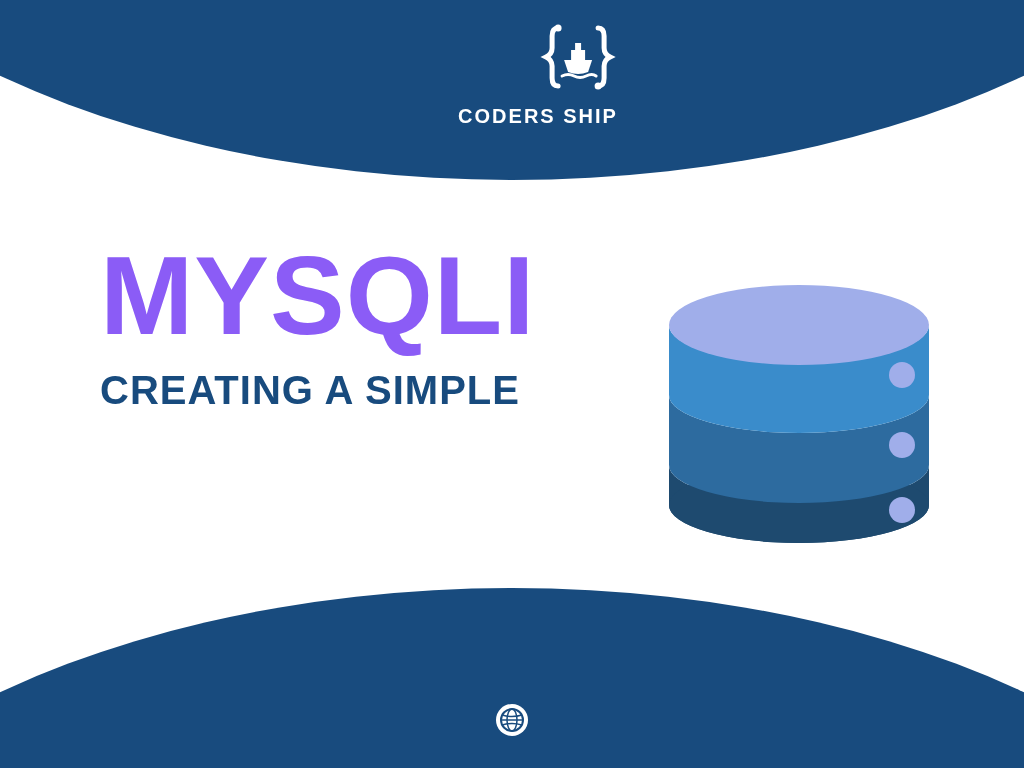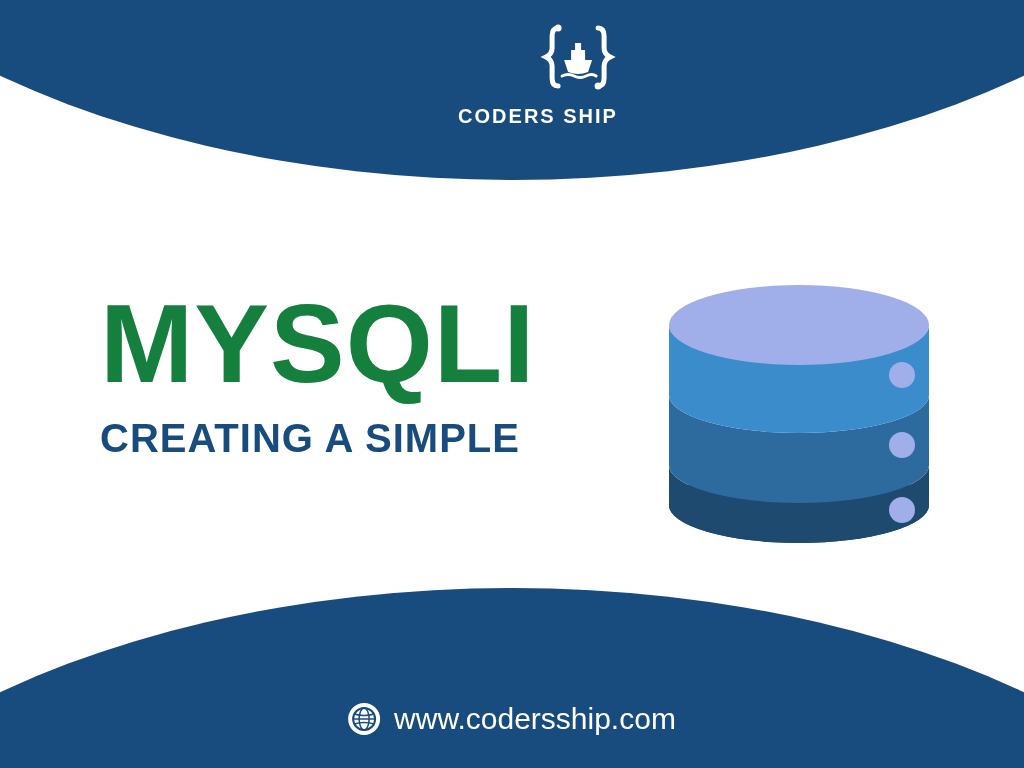"MYSQLI" .title { color: #15803d -> #8b5cf6; margin-top: 48px -> none }
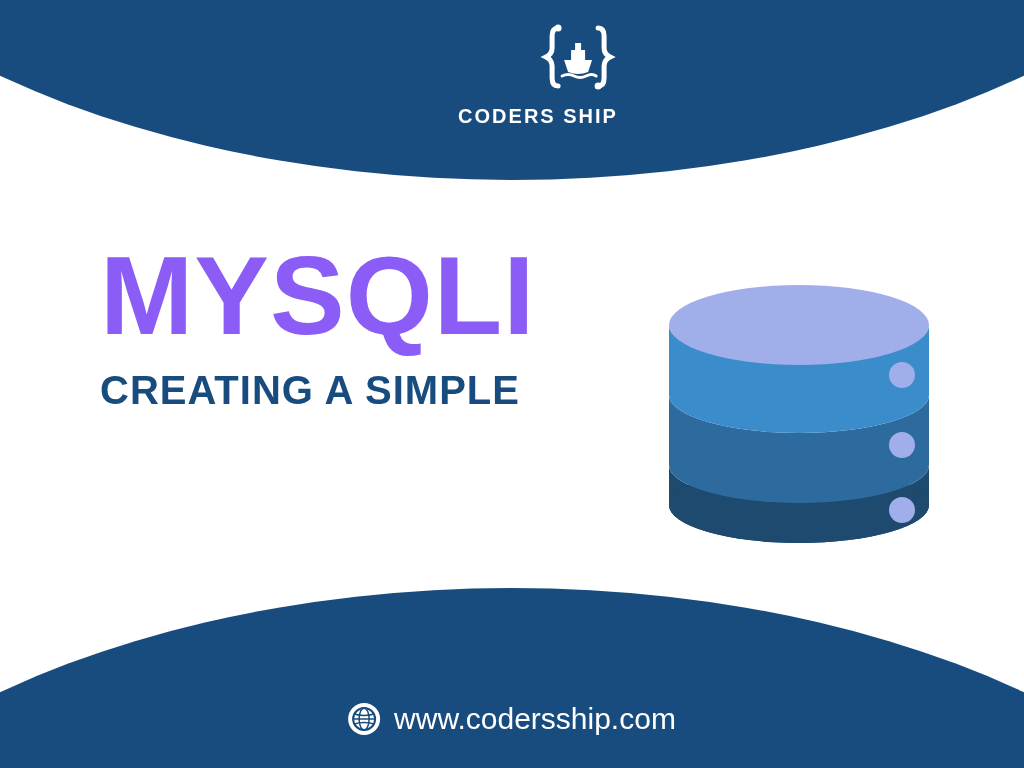"www.codersship.com" div.url { html: <div>www.codersship.com</div> -> none }
